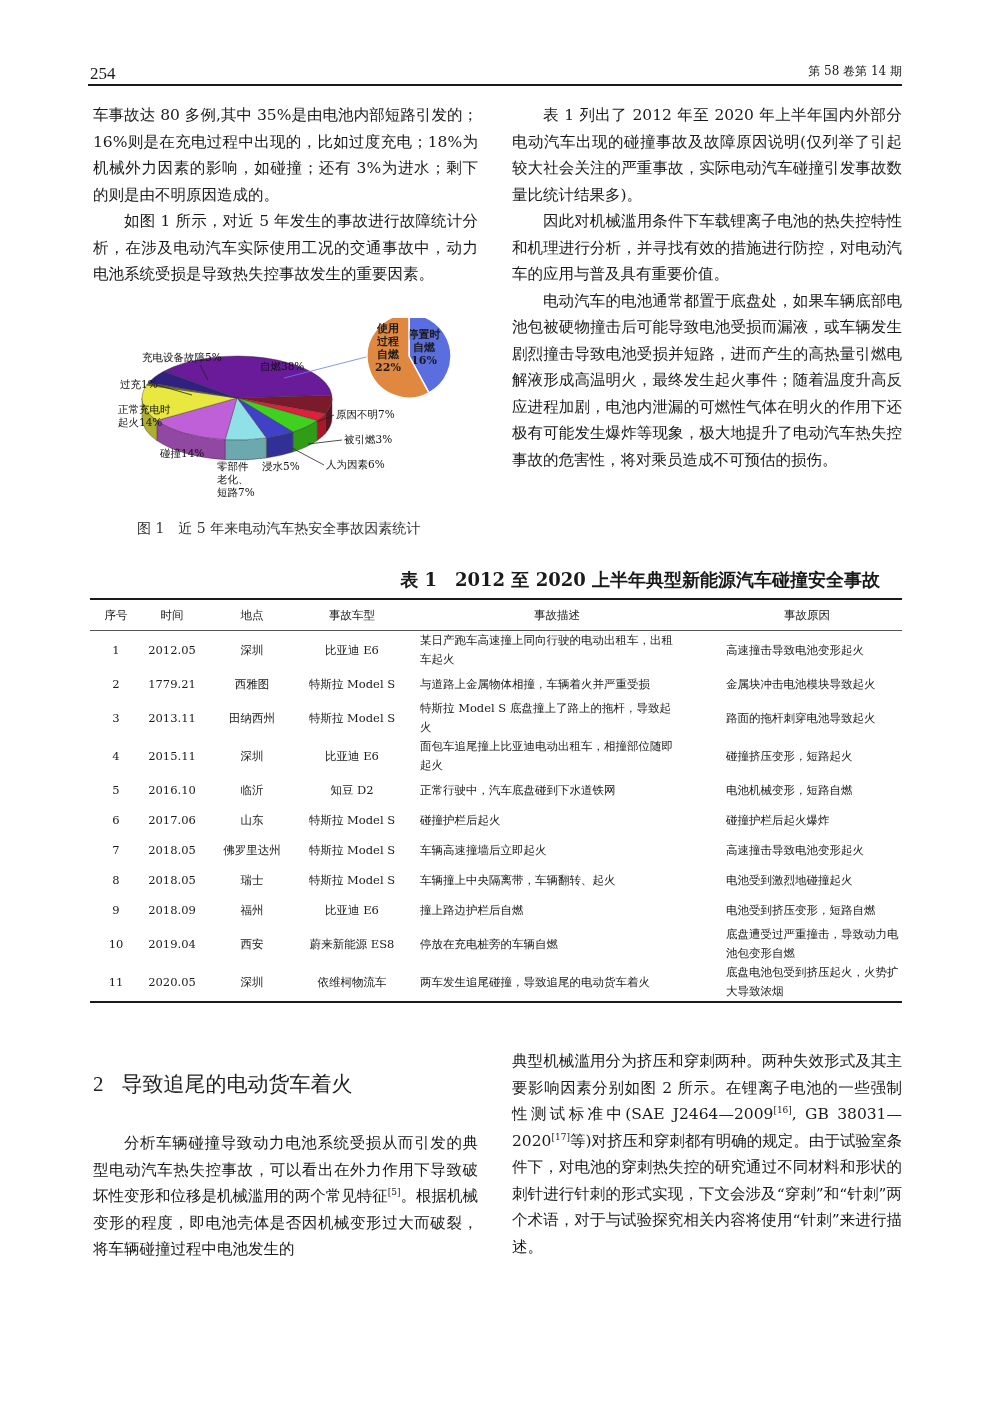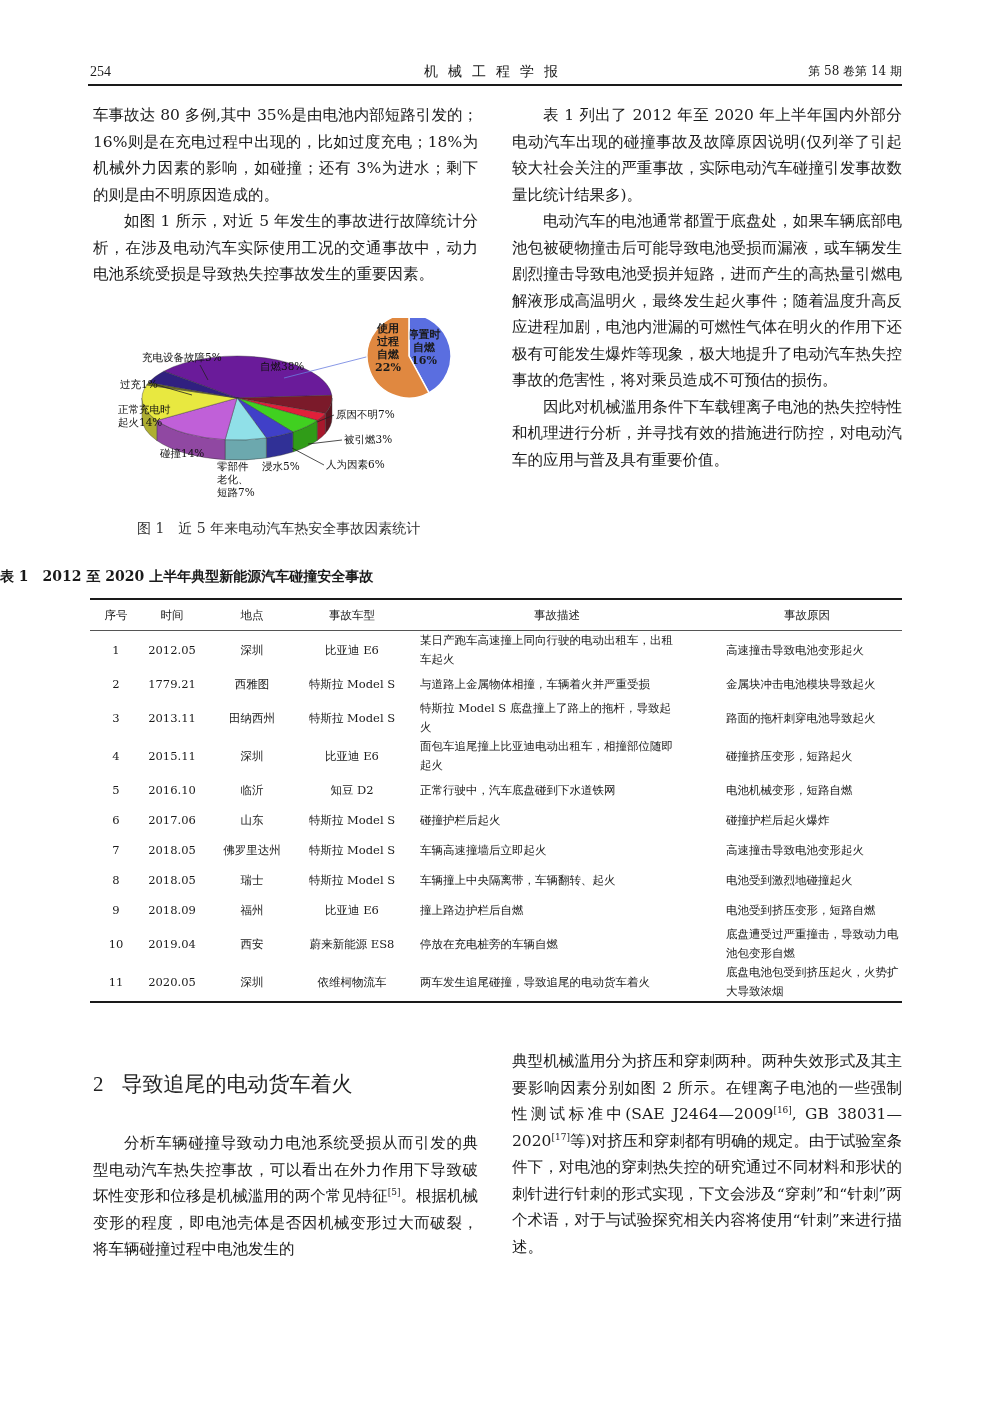"254" .header .pg { font-size: 14px -> 17px }
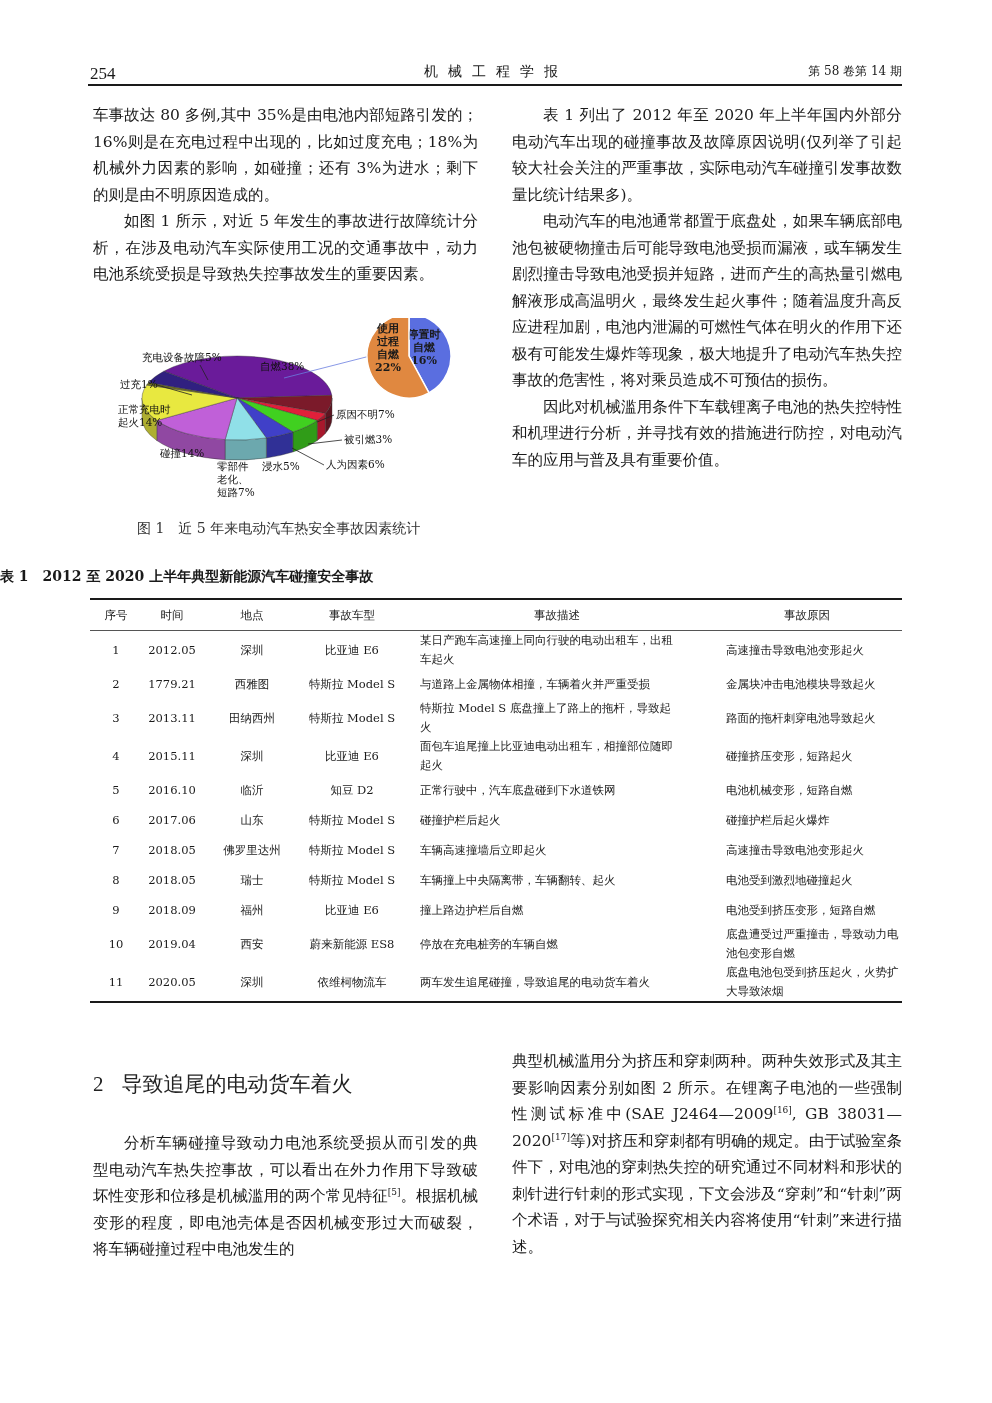"机械工程学报" span.jt { html: <span>机械工程学报</span> -> none }
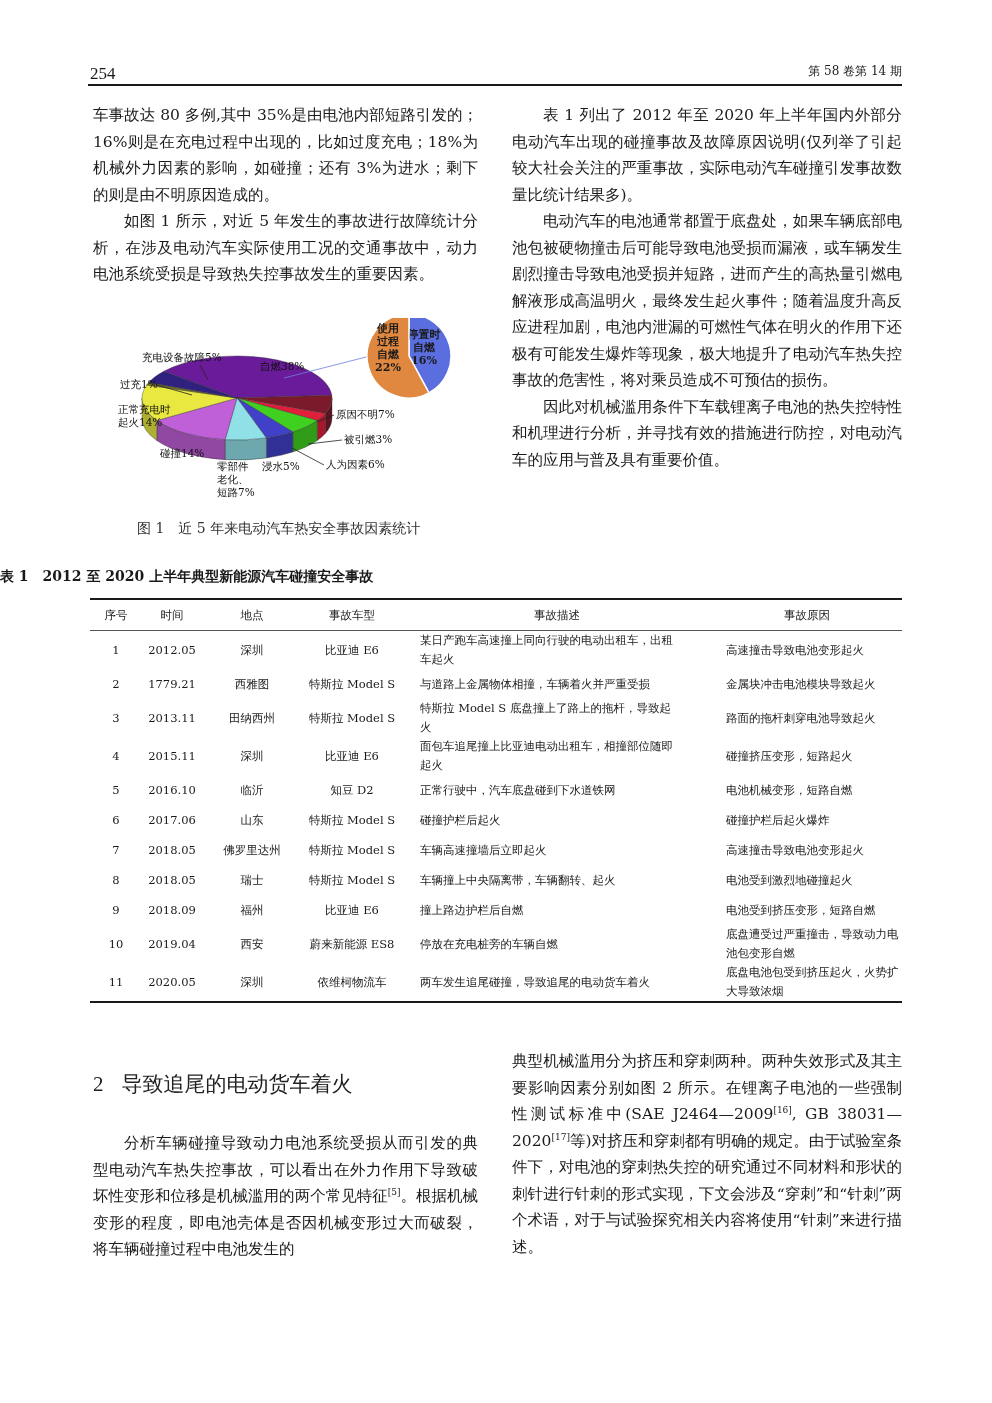"电动汽车的电池通常都置于底盘处，如果车辆底部电池包被硬物撞击后可能导致电池受损而" p.indent { order: before "因此对机械滥用条件下车载锂离子电池的热失控特性和机理进行分析，并寻找有效的措施进" -> after "因此对机械滥用条件下车载锂离子电池的热失控特性和机理进行分析，并寻找有效的措施进" }
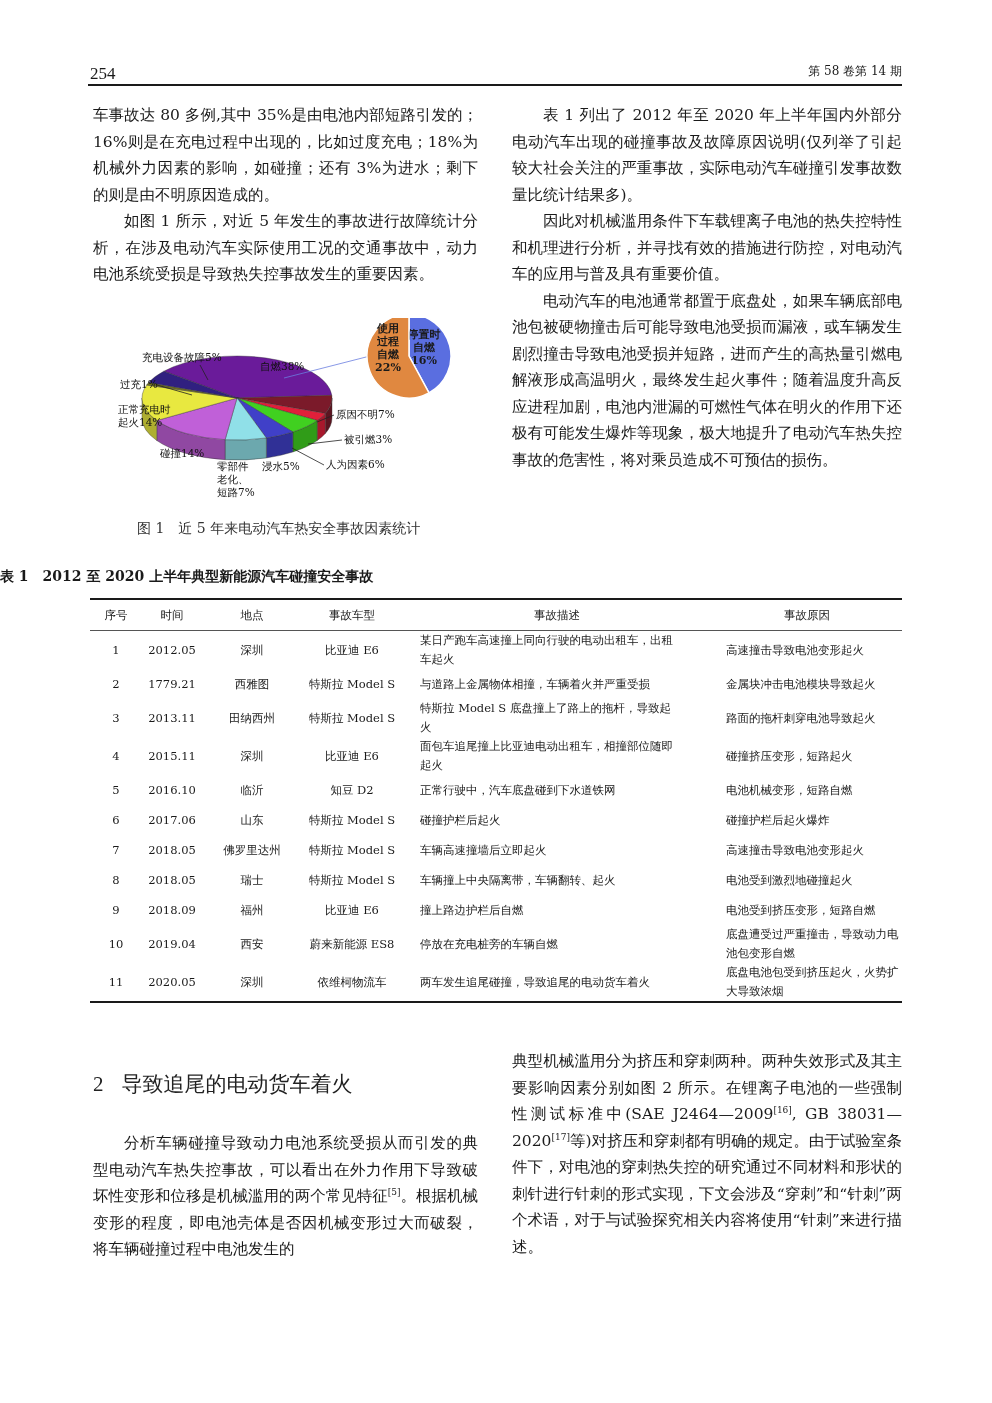"表 1 2012 至 2020" .tbl-cap { font-size: 14px -> 18px; text-align: left -> right }
